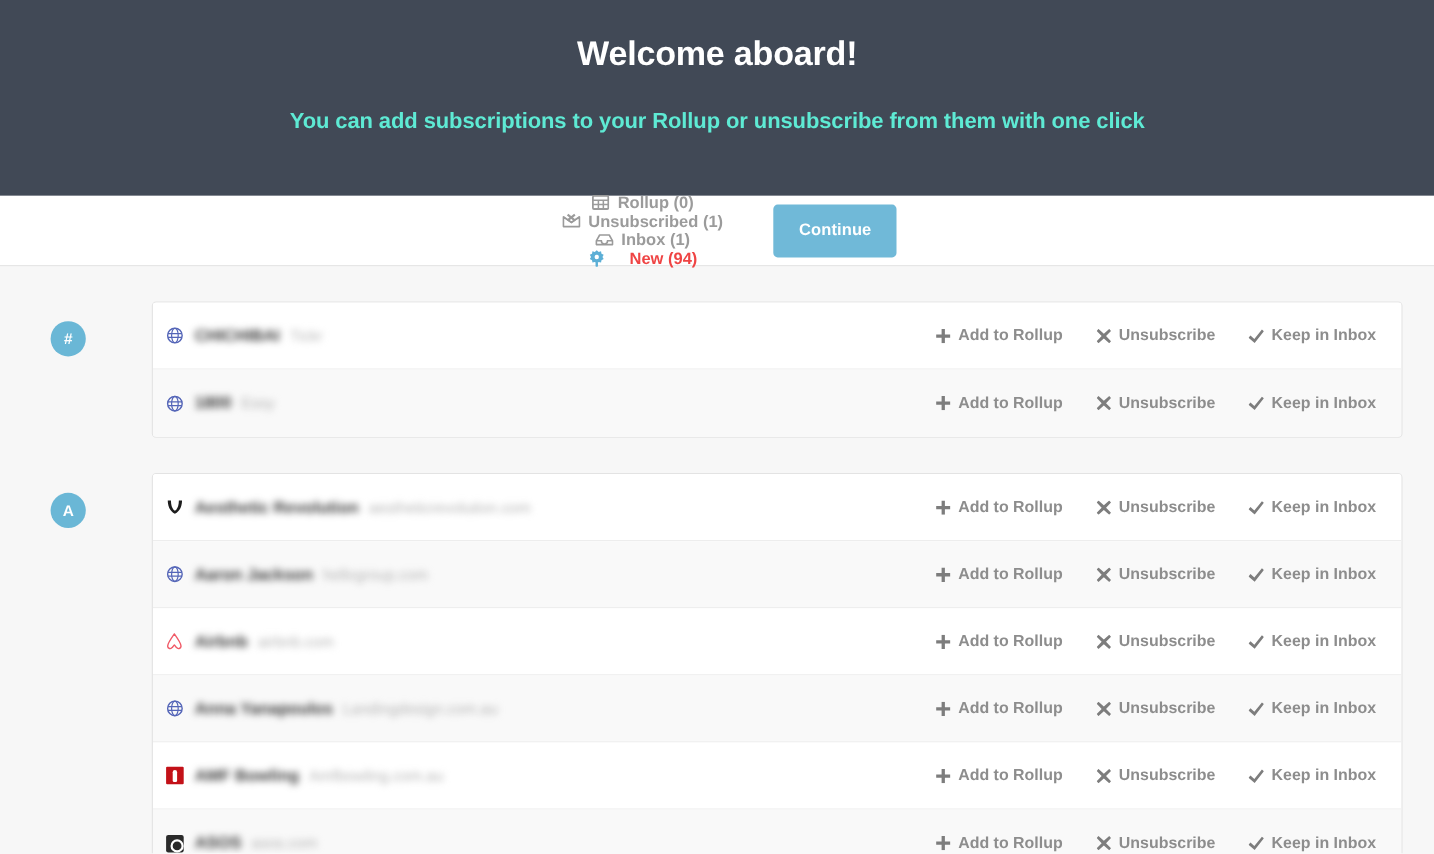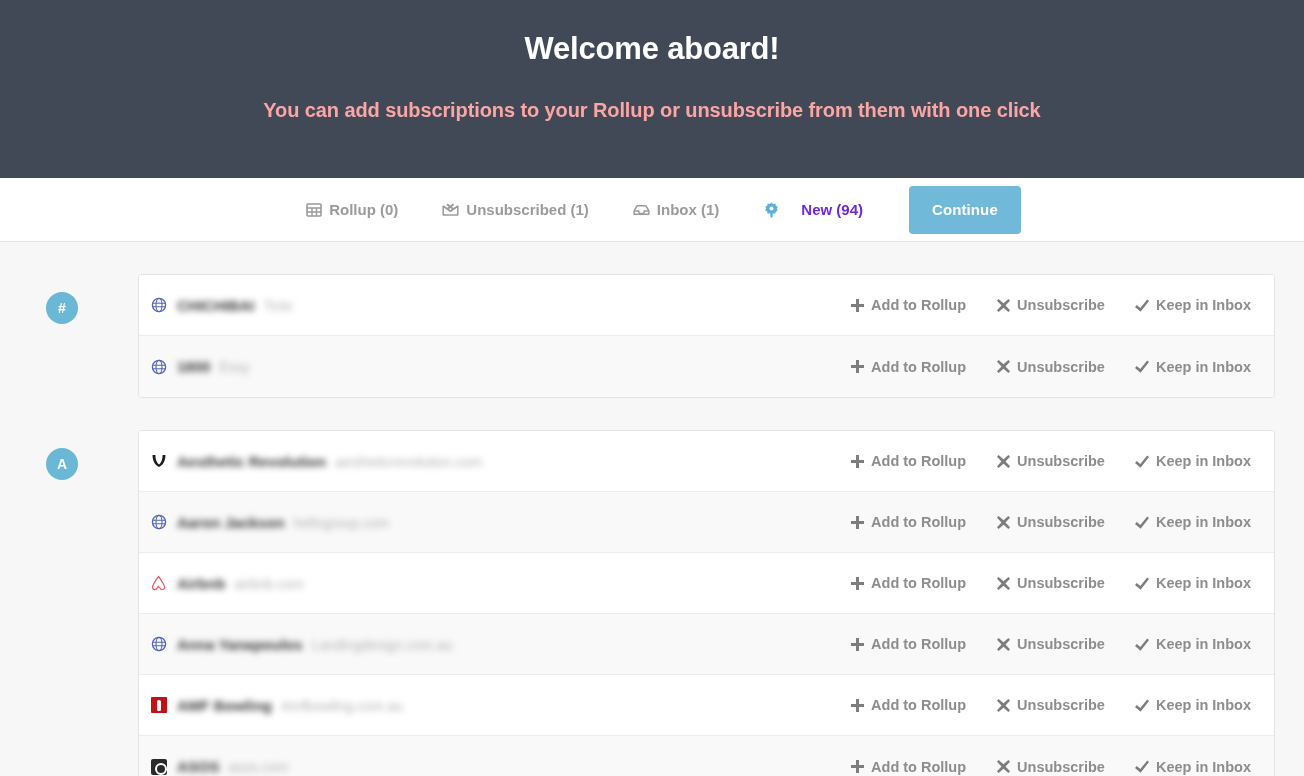"You can add subscriptions to" .hero-sub { color: #fca5a5 -> #5eead4 }
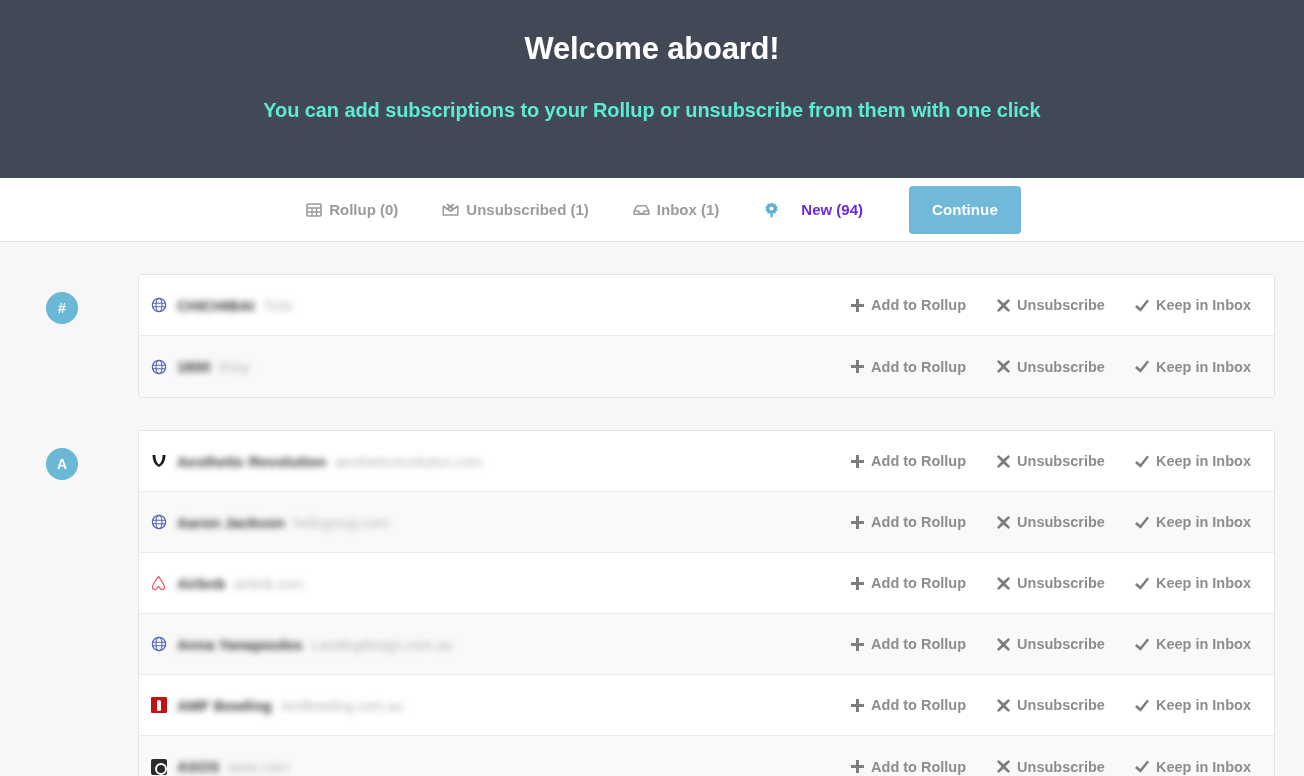"Rollup (0)" .nav-inner { flex-direction: none -> column }
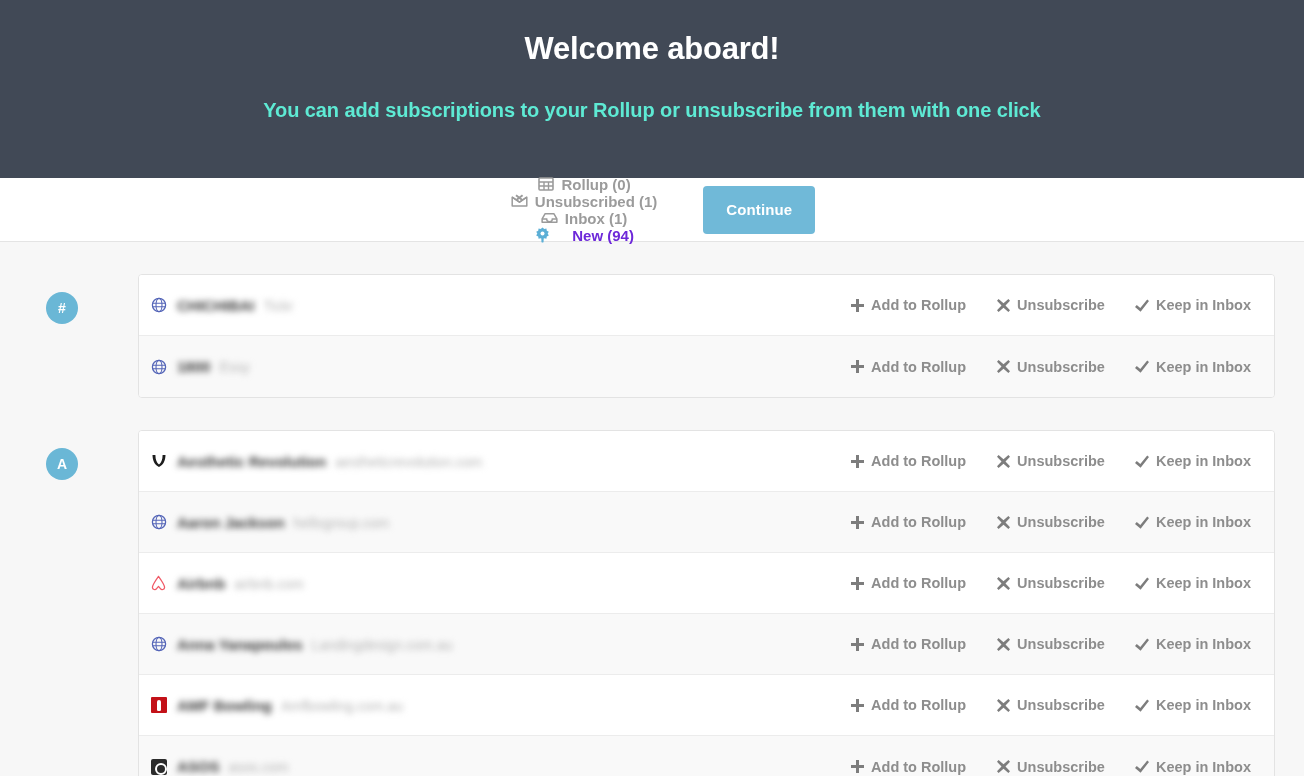"New (94)" .nav-tab.active { color: #6d28d9 -> #ef4444 }
